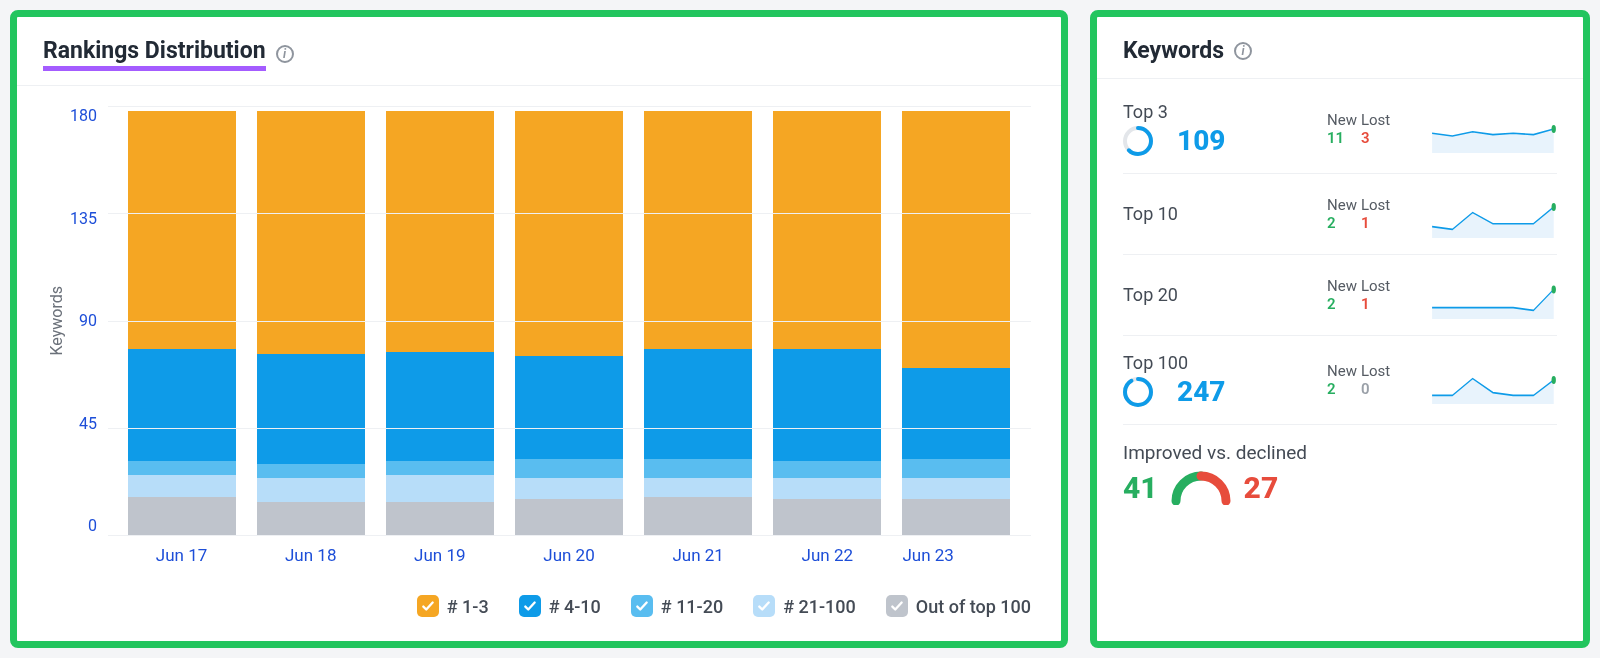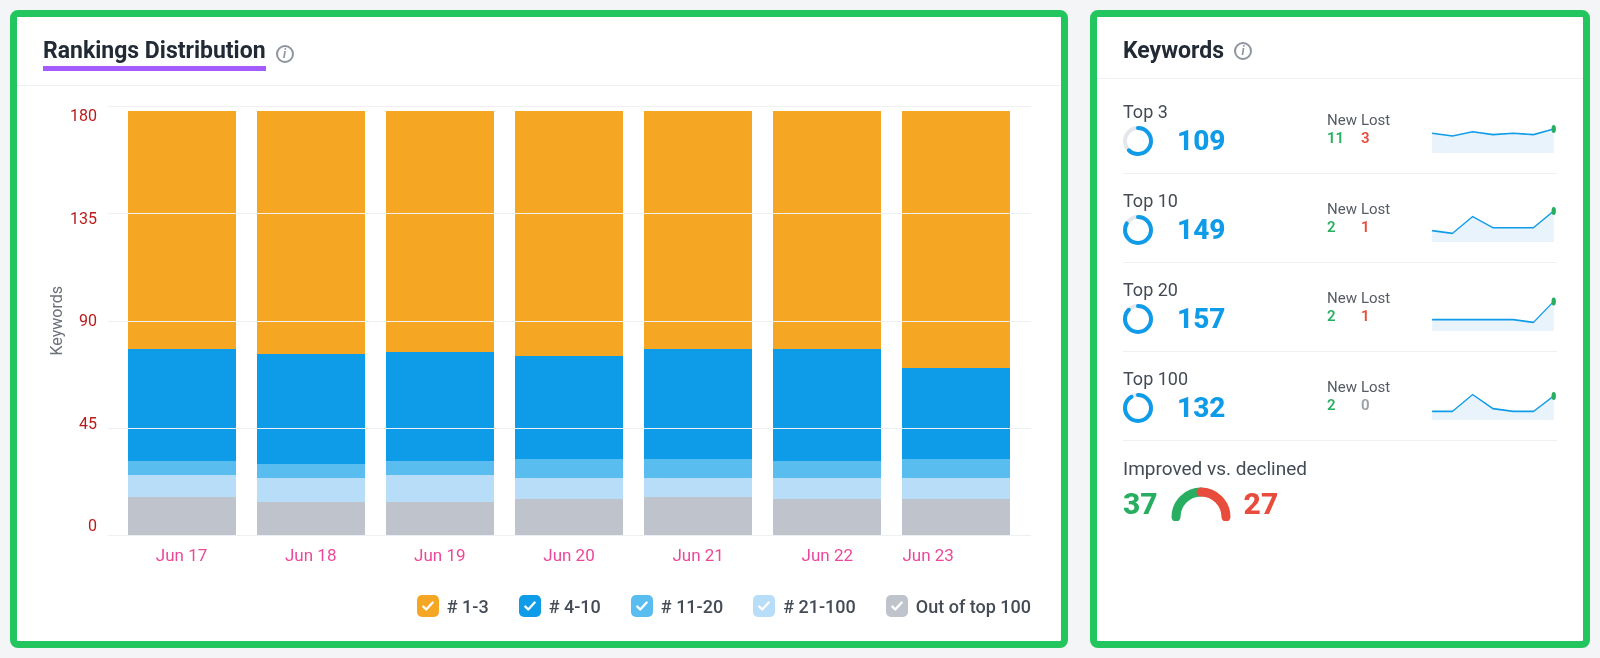"180" .y-ticks { color: #b91c1c -> #1d4ed8 }
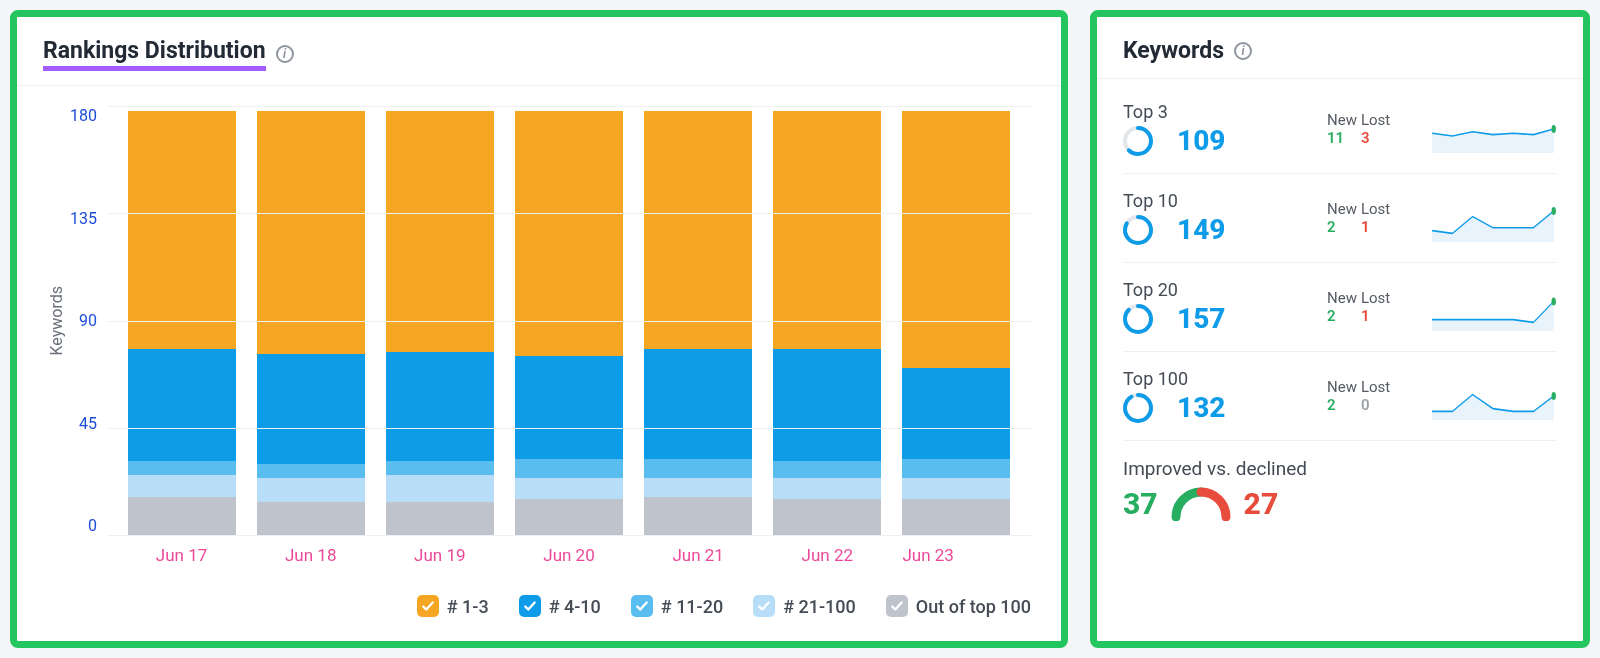"149" div.kval-row { html: <div> <span><svg> <circle></circle> <circle></circle> </svg></span> <span>149</span> </div> -> none }
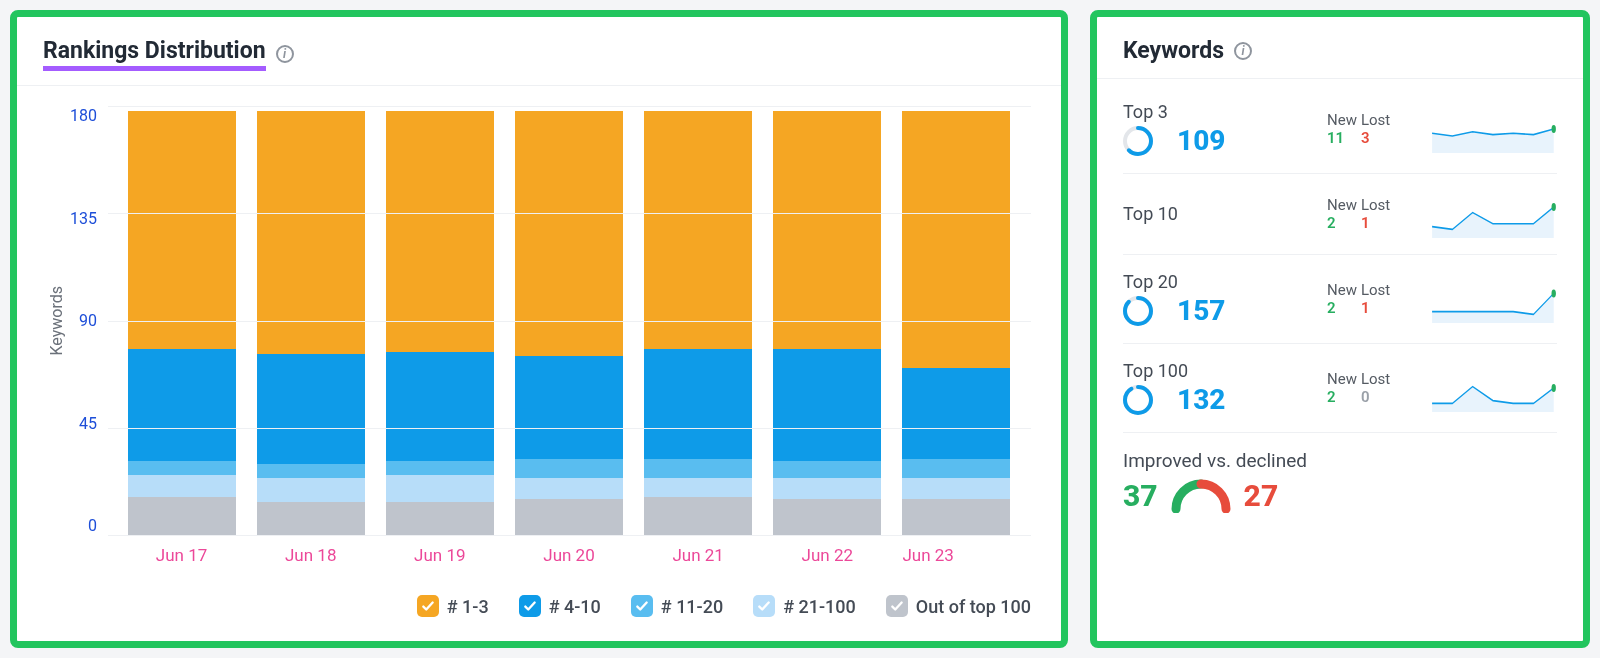"157" div.kval-row { html: <div> <span><svg> <circle></circle> <circle></circle> </svg></span> <span>157</span> </div> -> none }
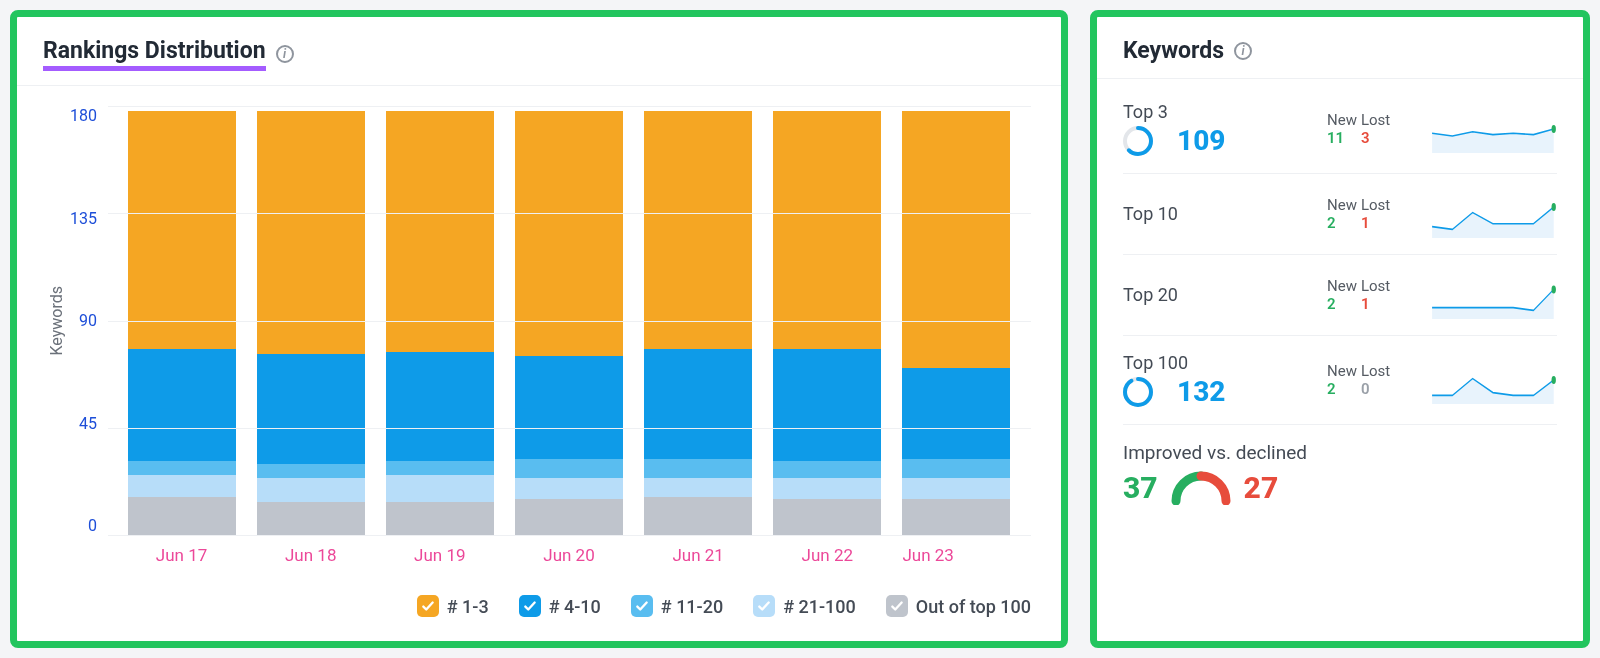"132" span.kval { text: 132 -> 247 }
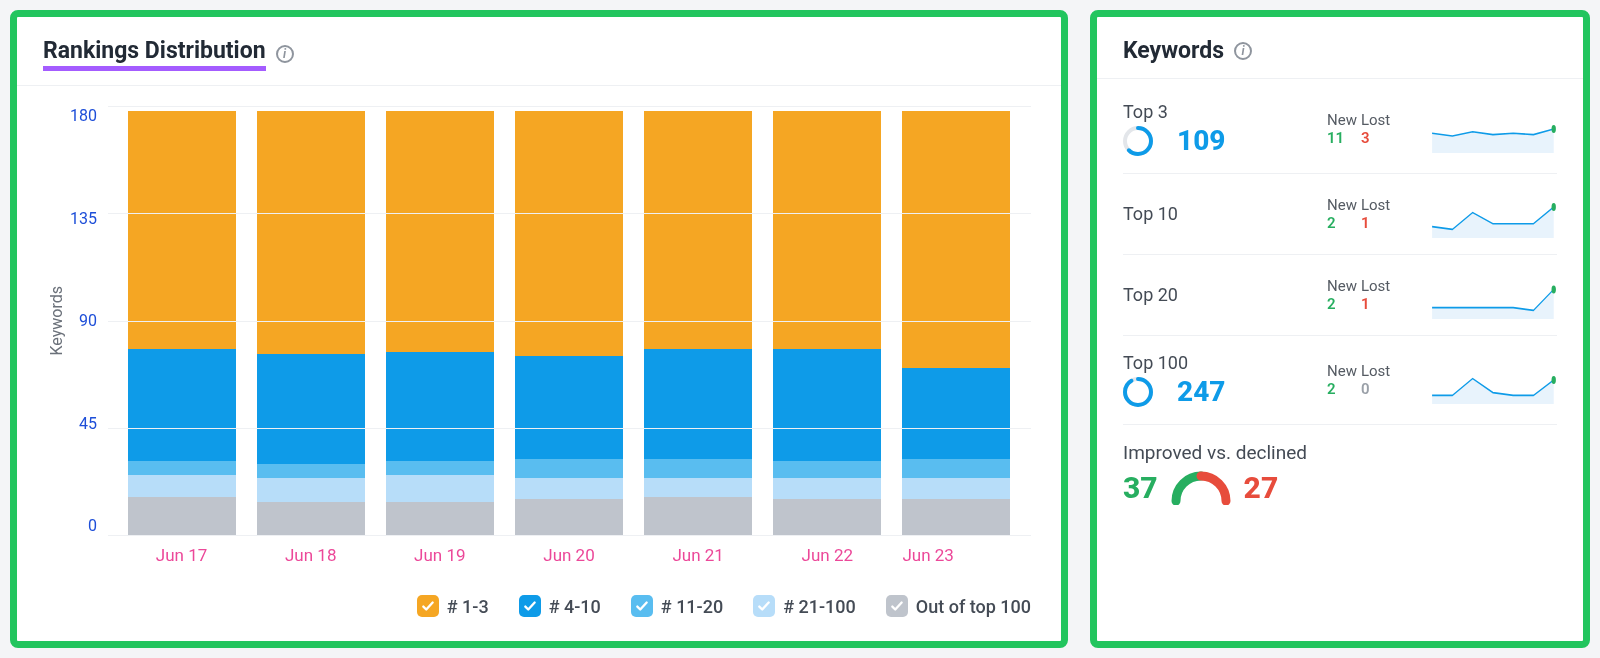"37" span.ivd-up { text: 37 -> 41 }
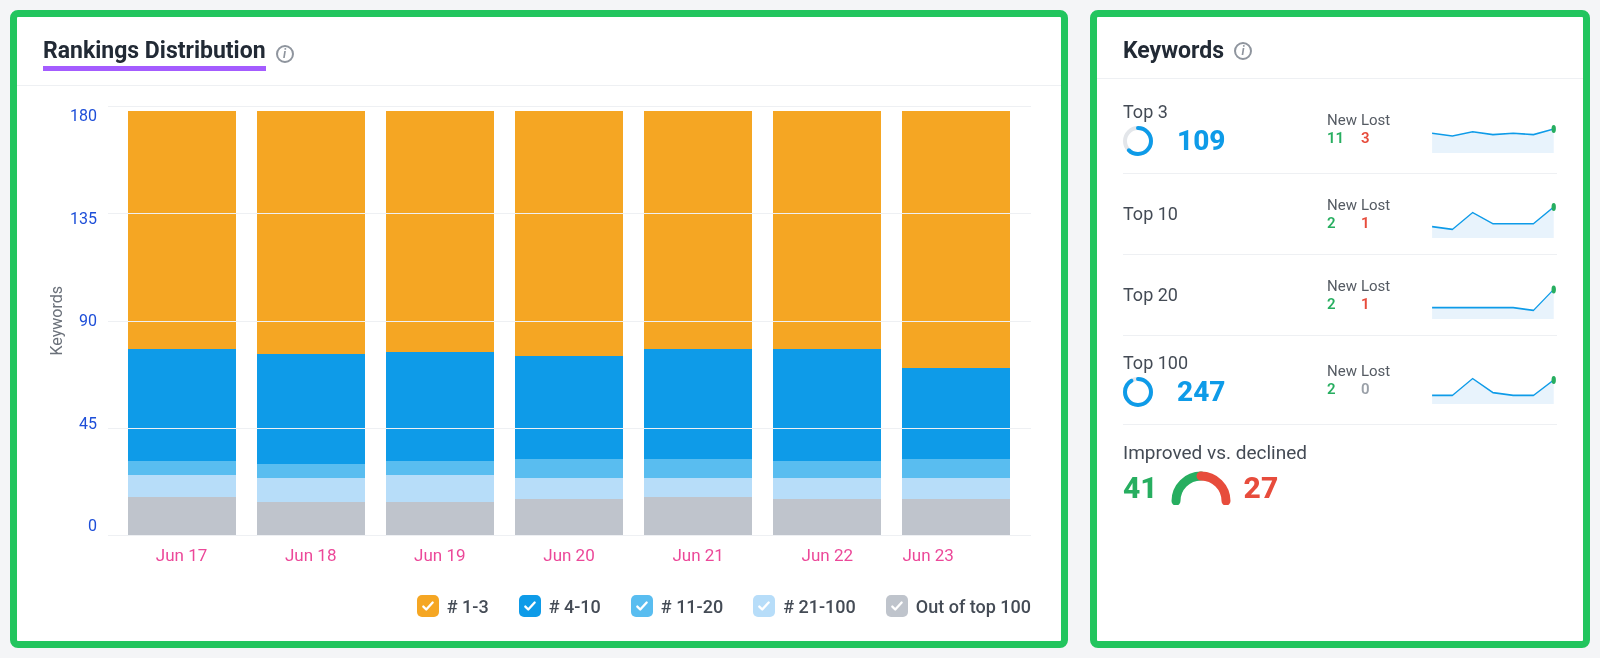"Jun 17" .x-axis { color: #ec4899 -> #1d4ed8 }
